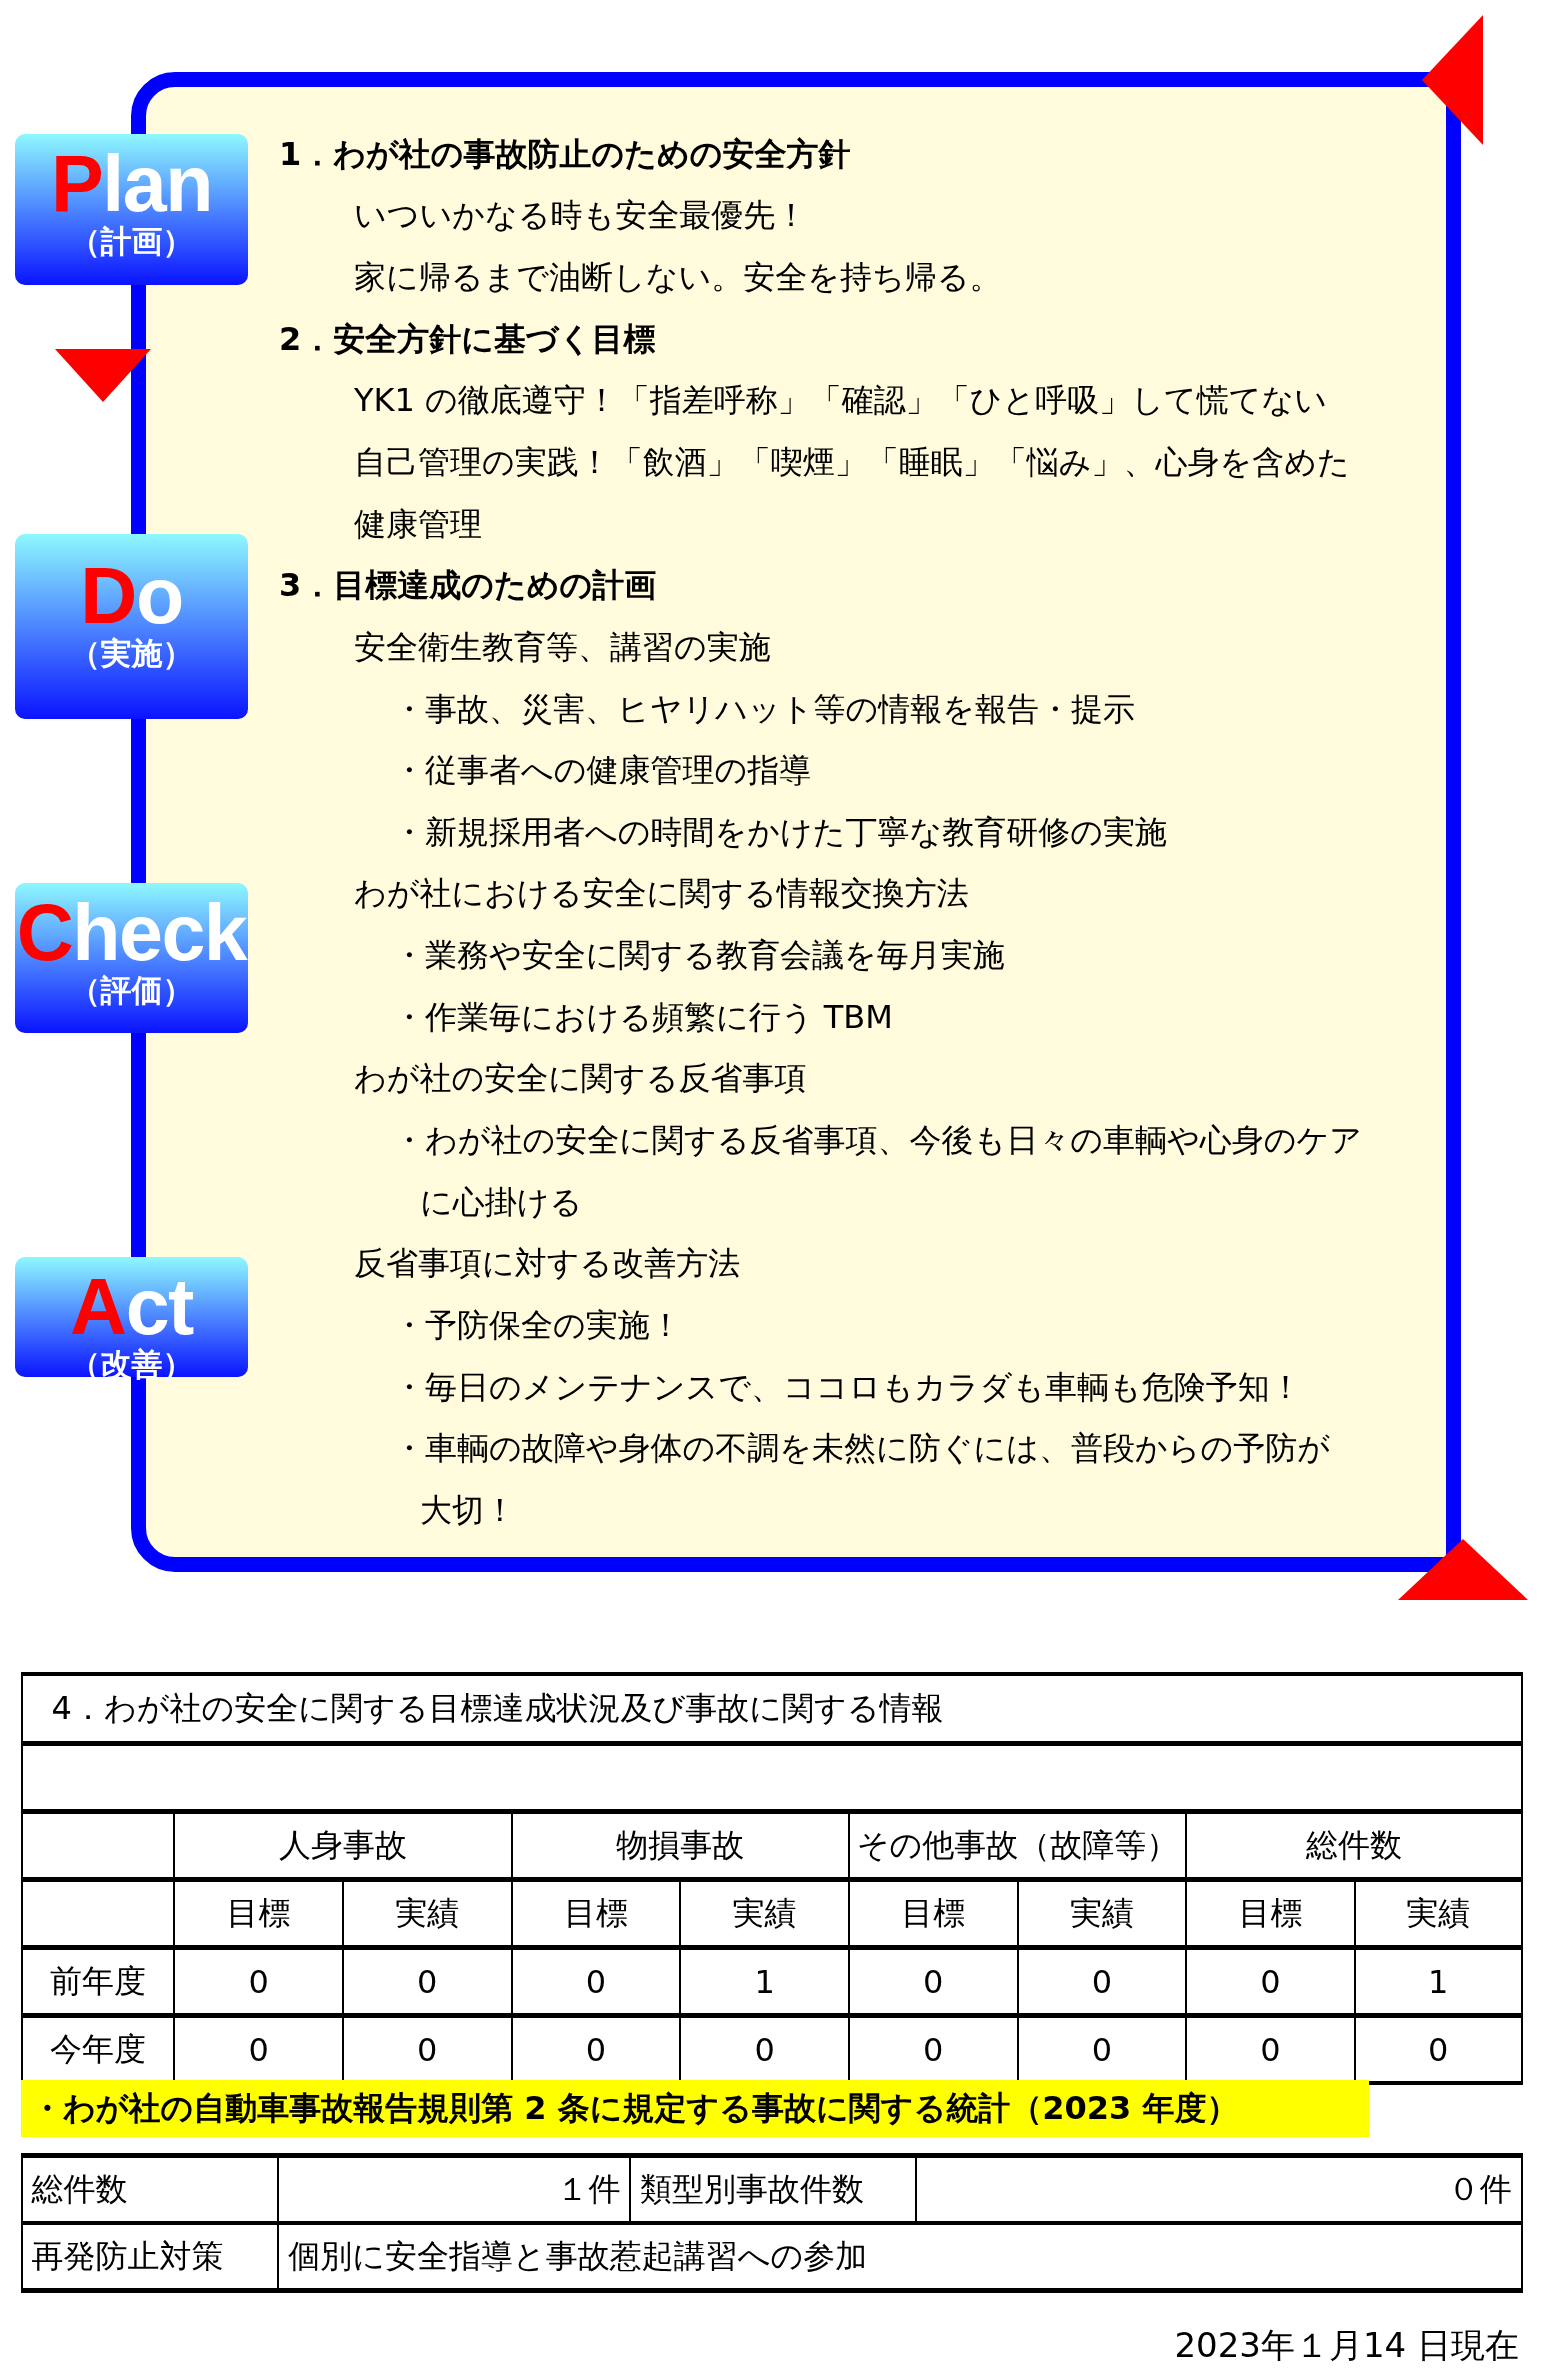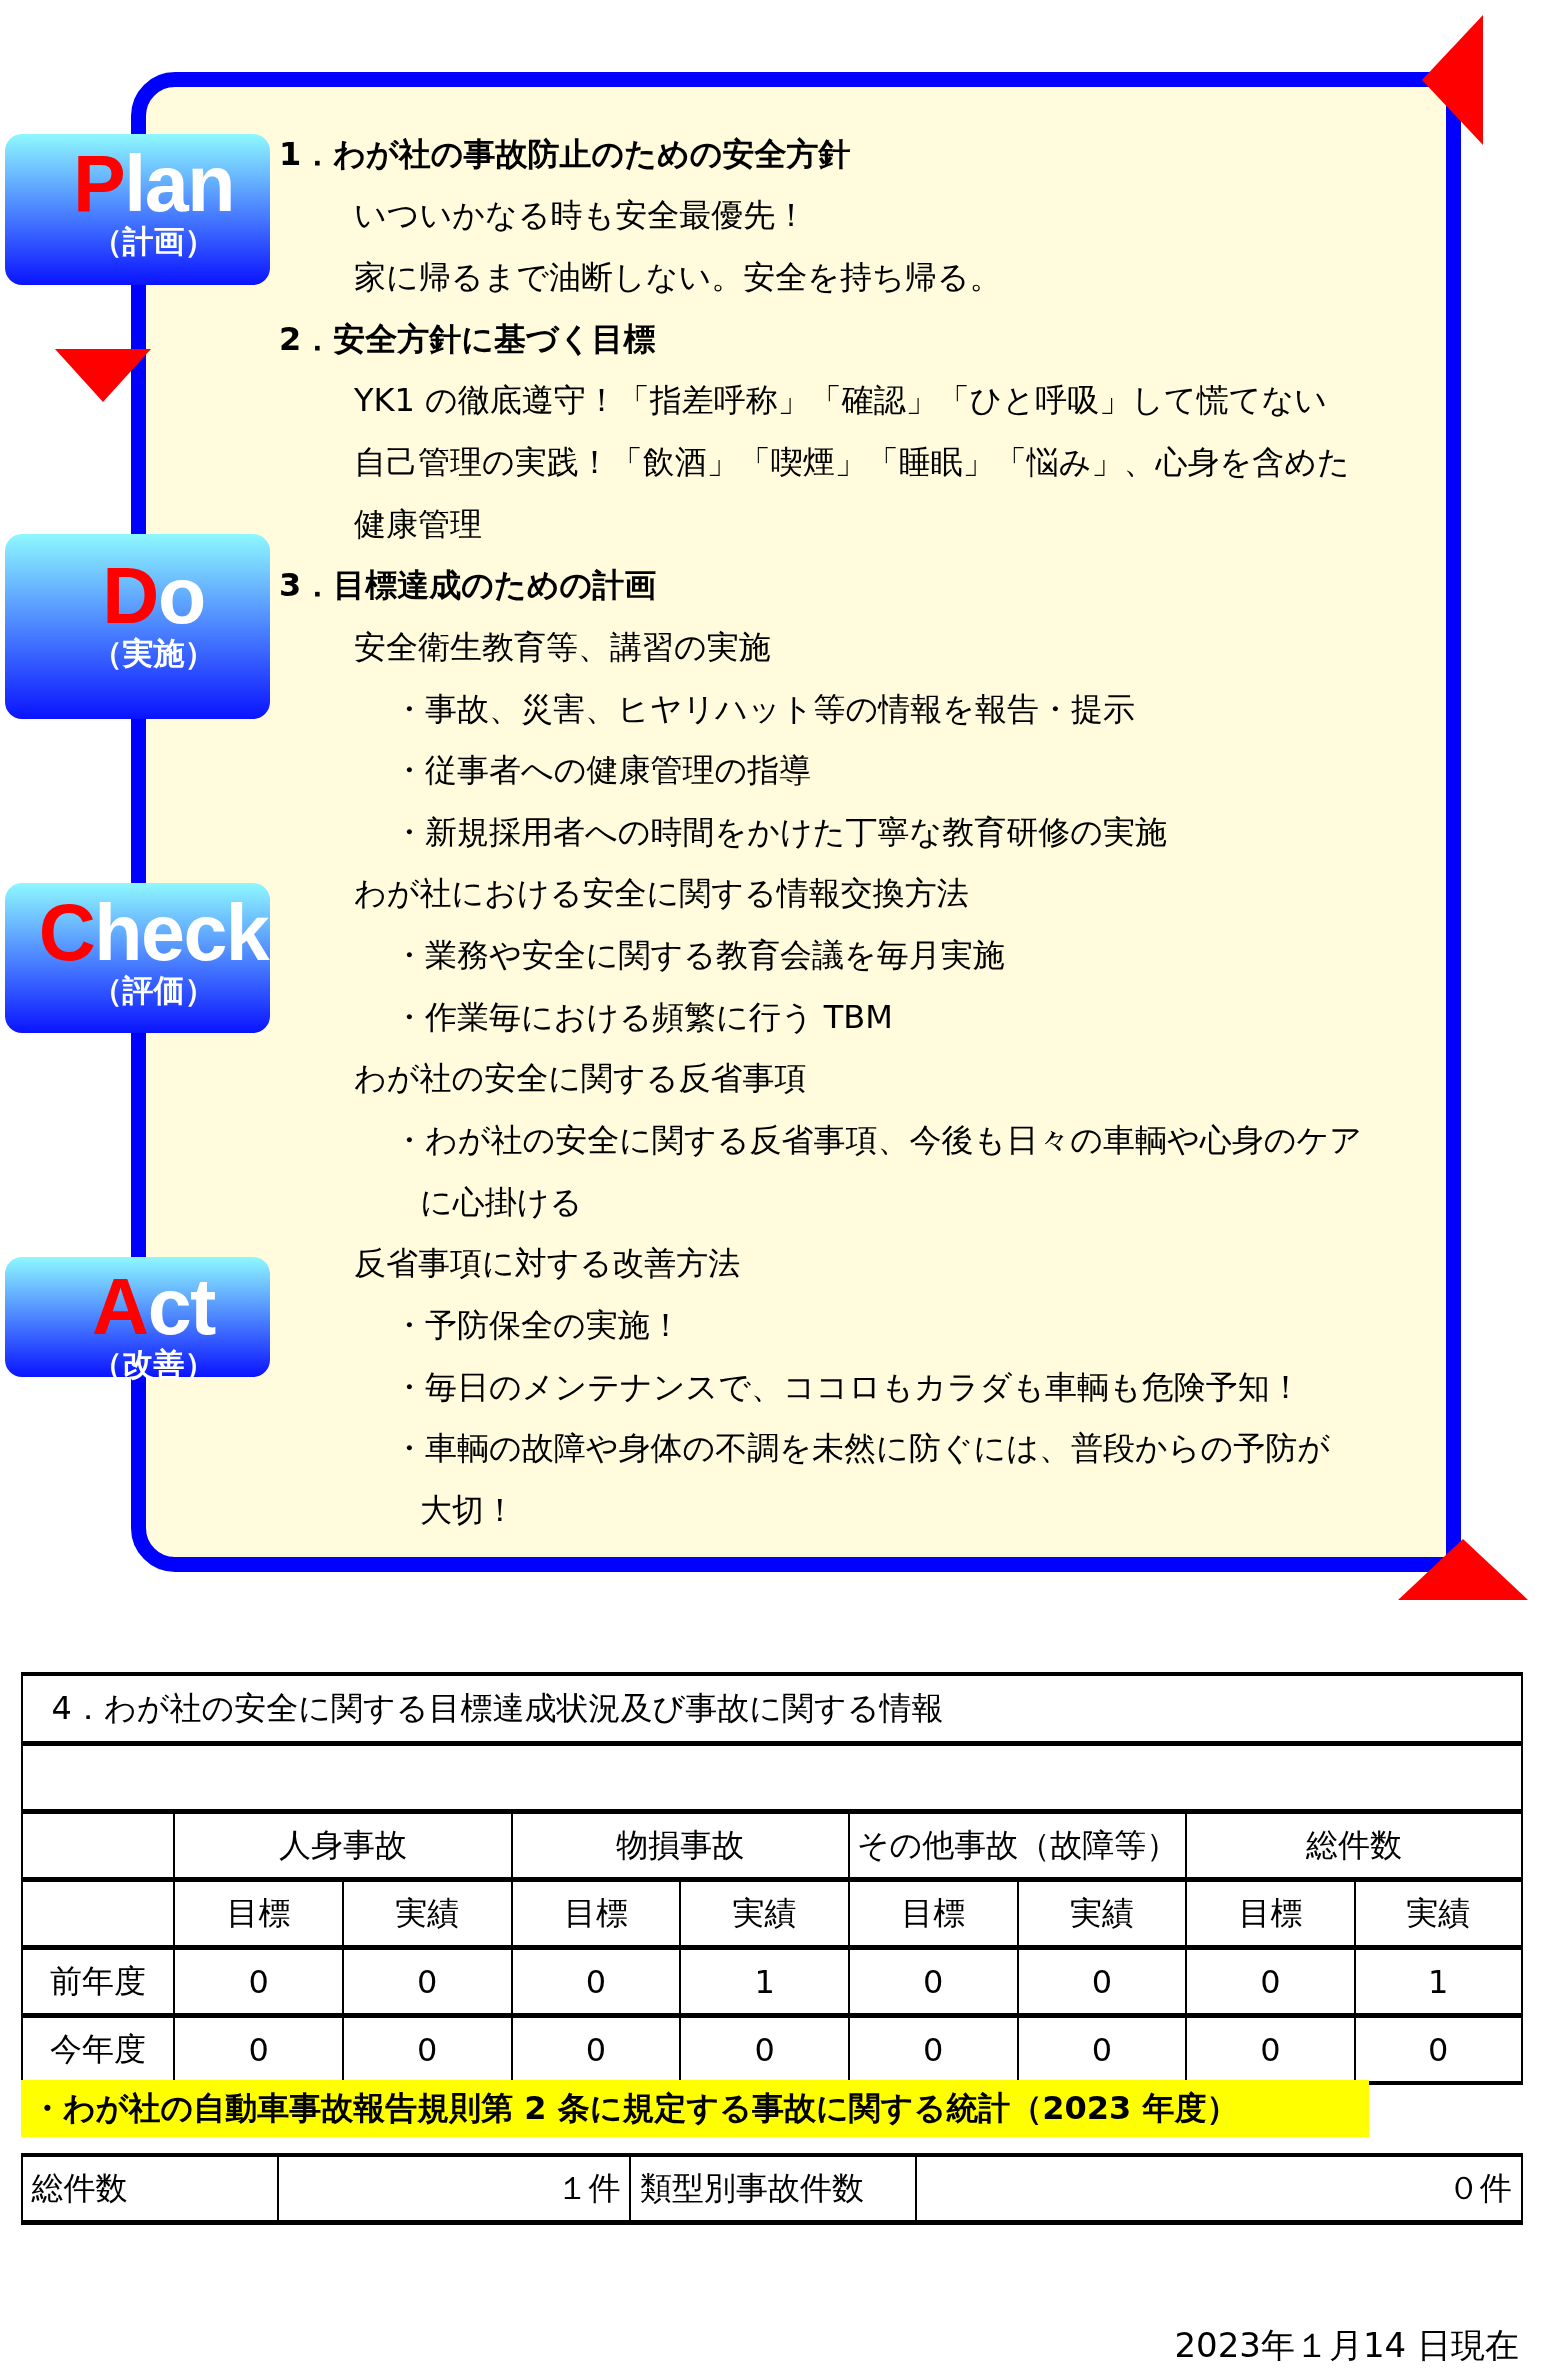"Plan" .pdca { border-radius: 17px -> 10px; left: 5px -> 15px; padding-left: 32px -> none }
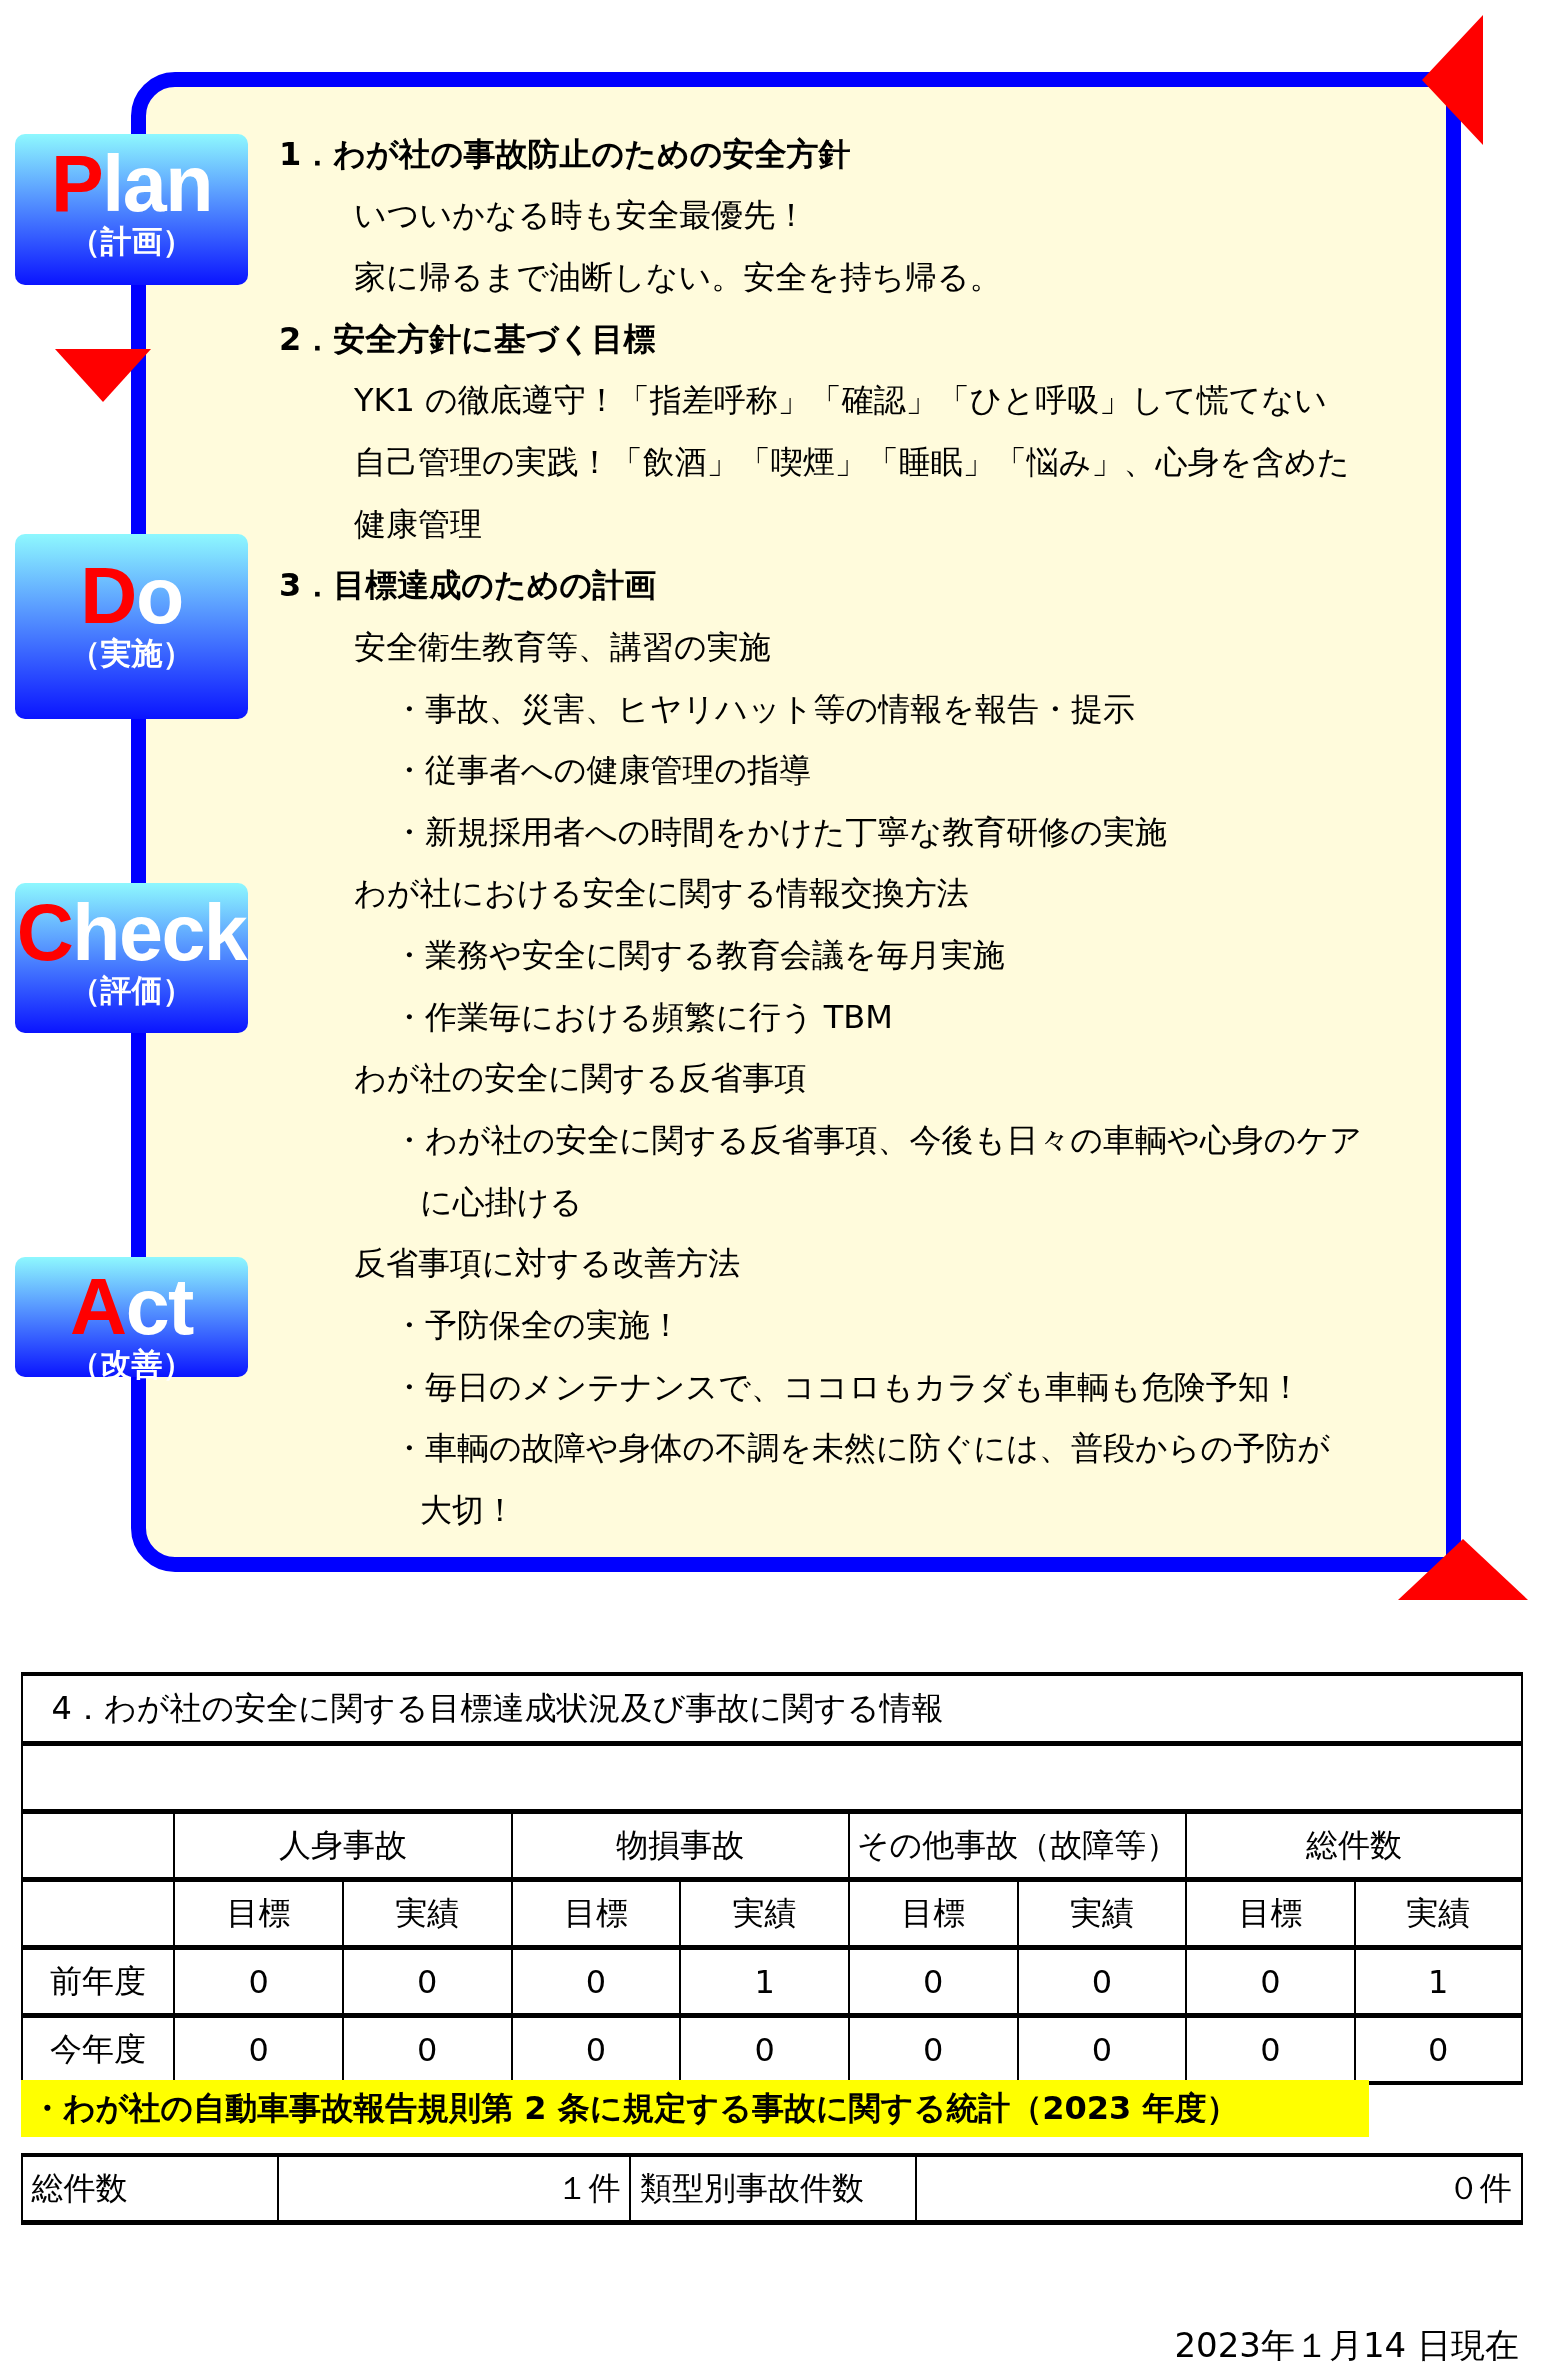"再発防止対策" tr { html: none -> <tr> <td>再発防止対策</td> <td>個別に安全指導と事故惹起講習への参加</td> </tr> }
